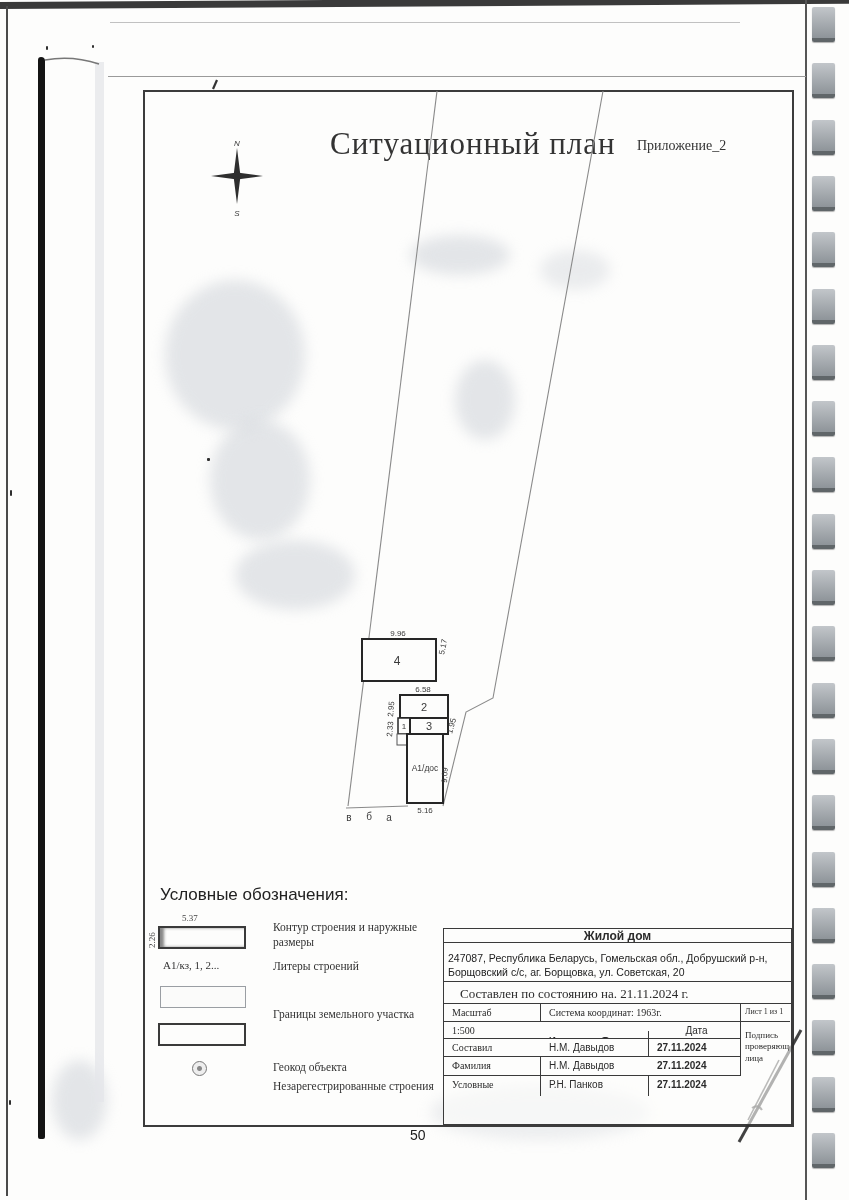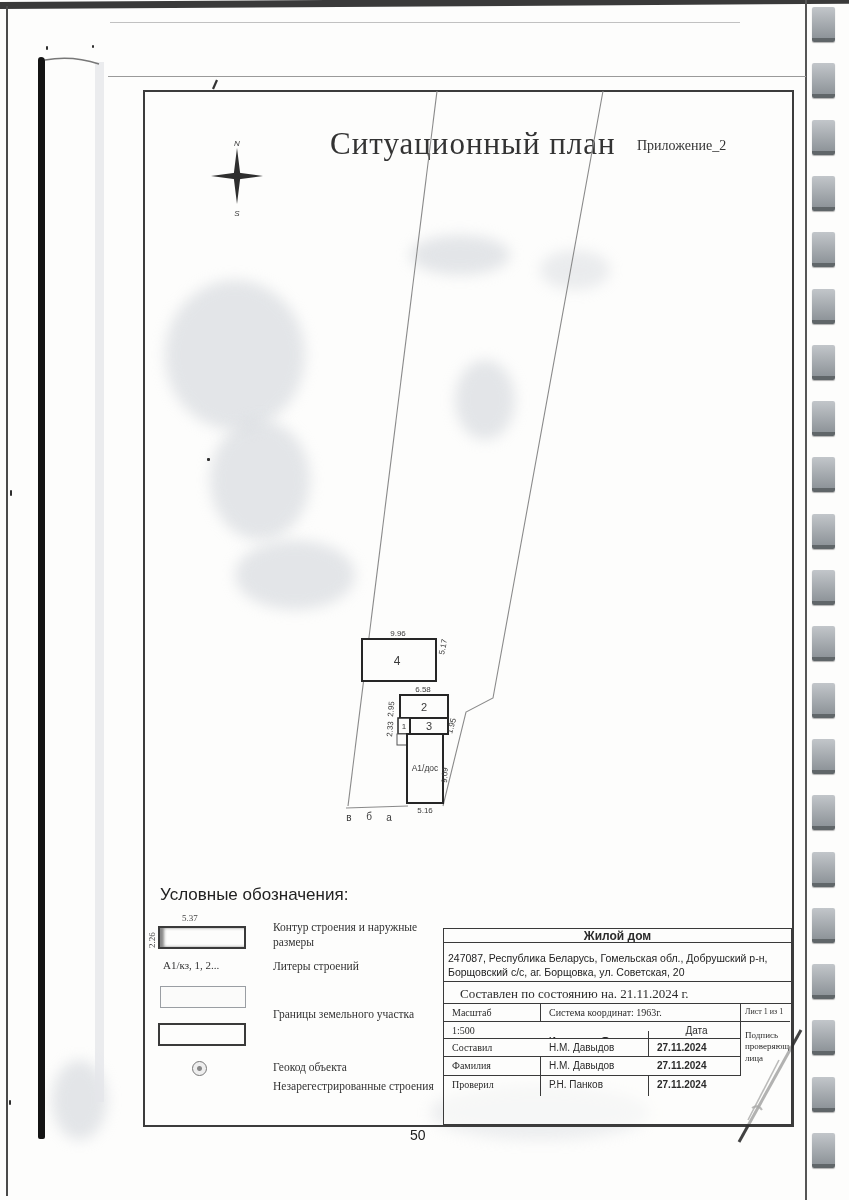"Проверил" div.bottom-row { text: Проверил -> Условные }
